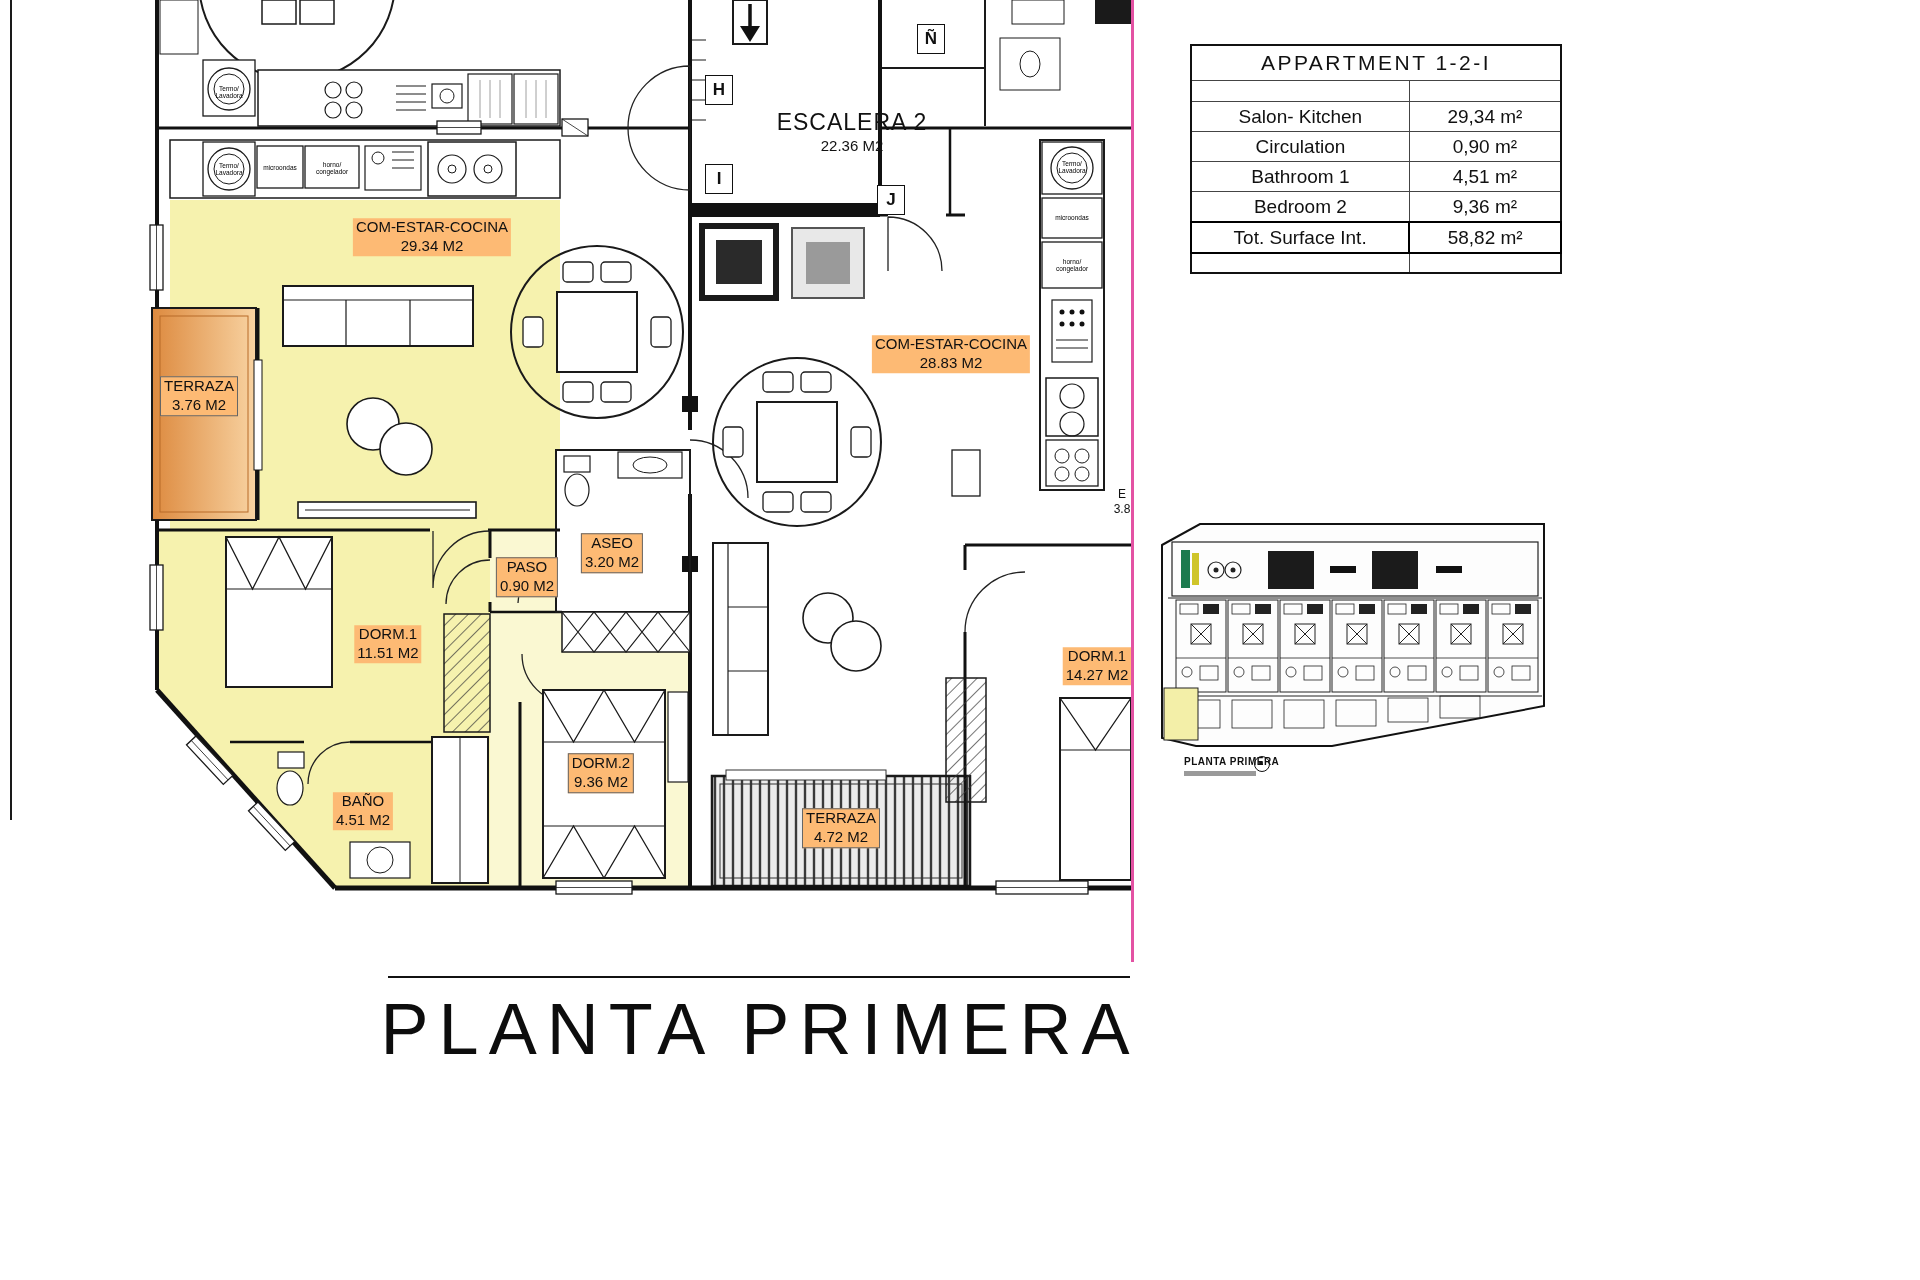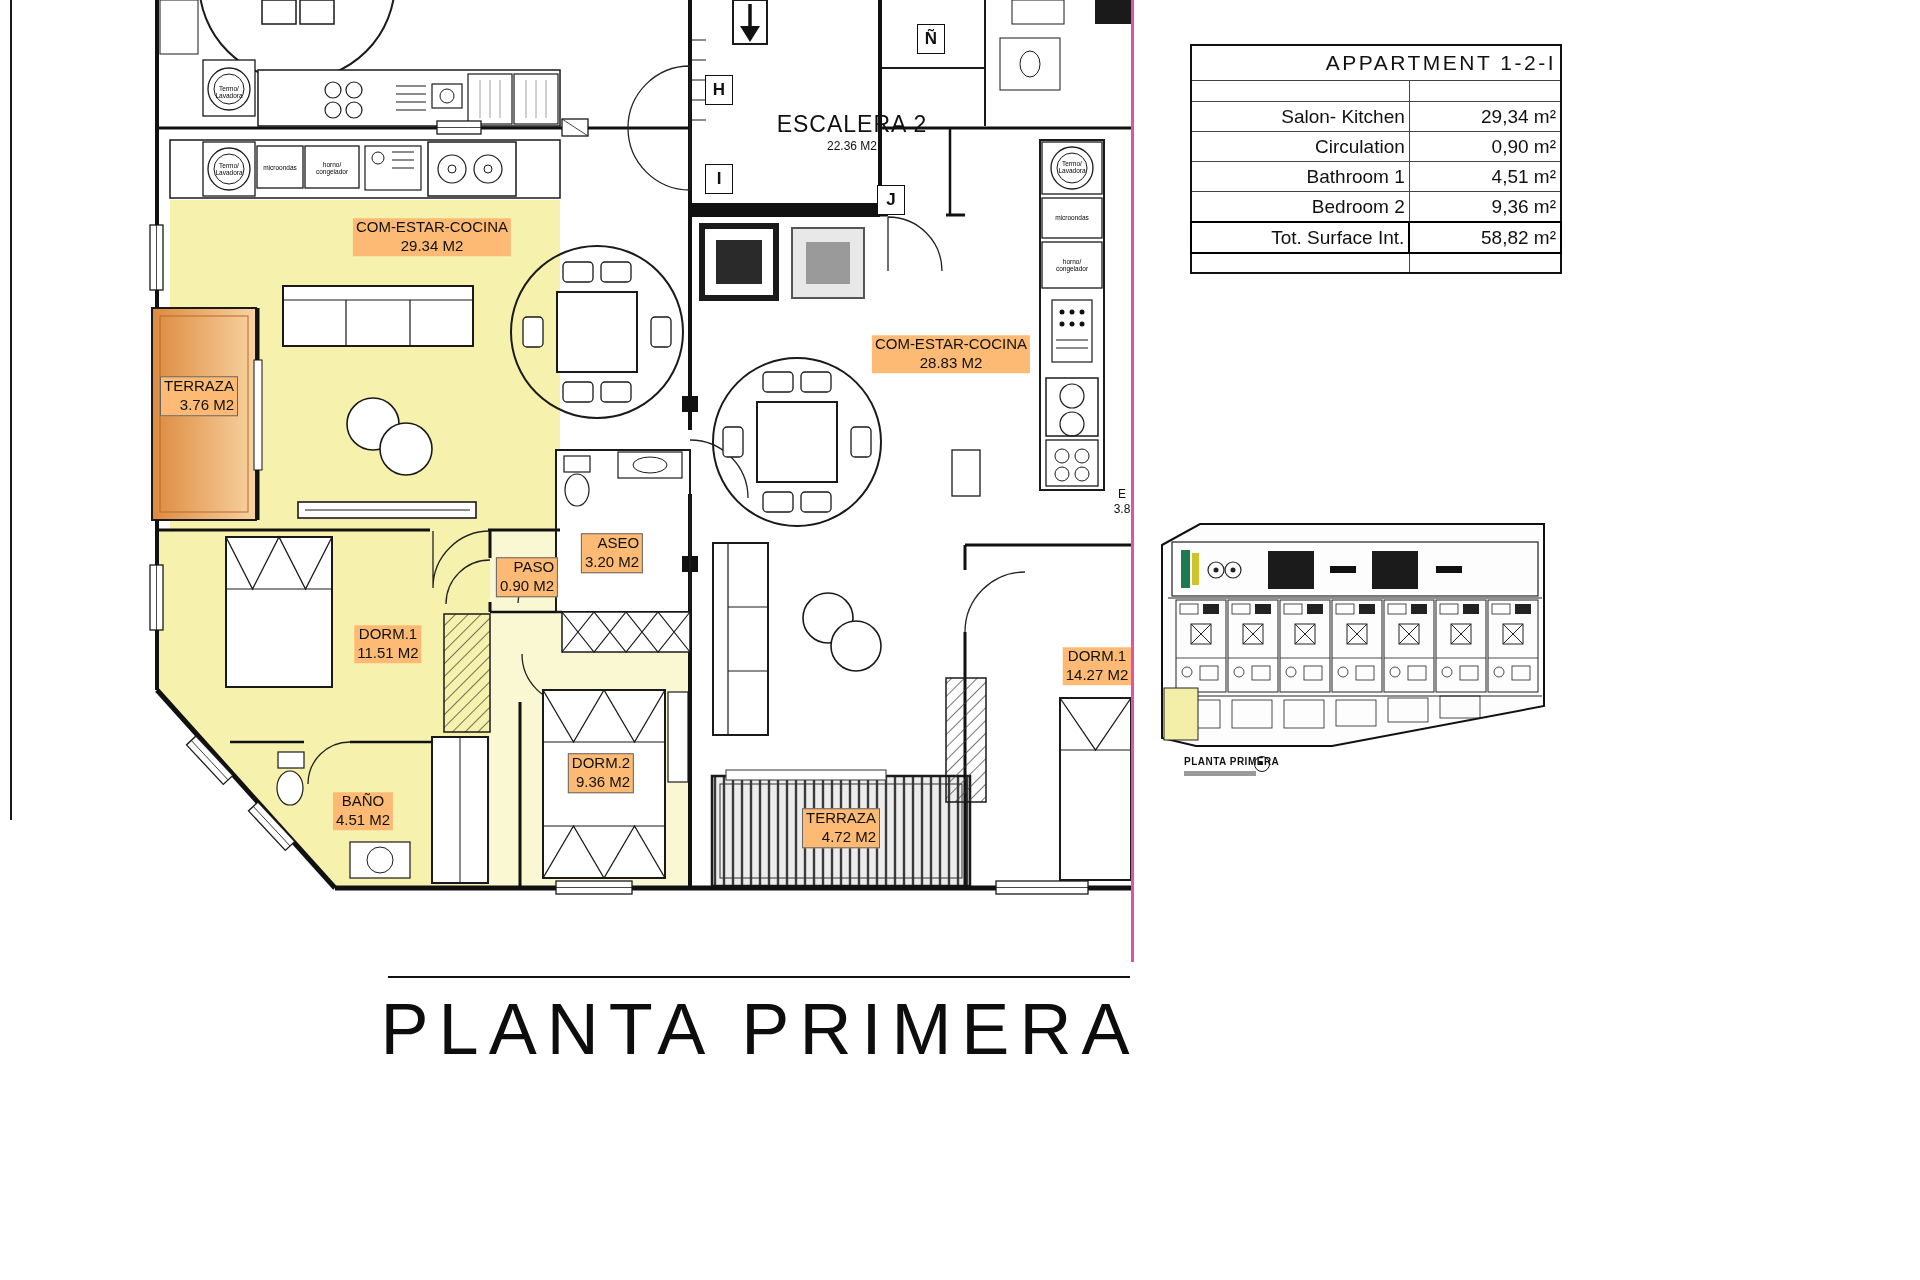"APPARTMENT 1-2-I" .apt-table td { text-align: right -> center }
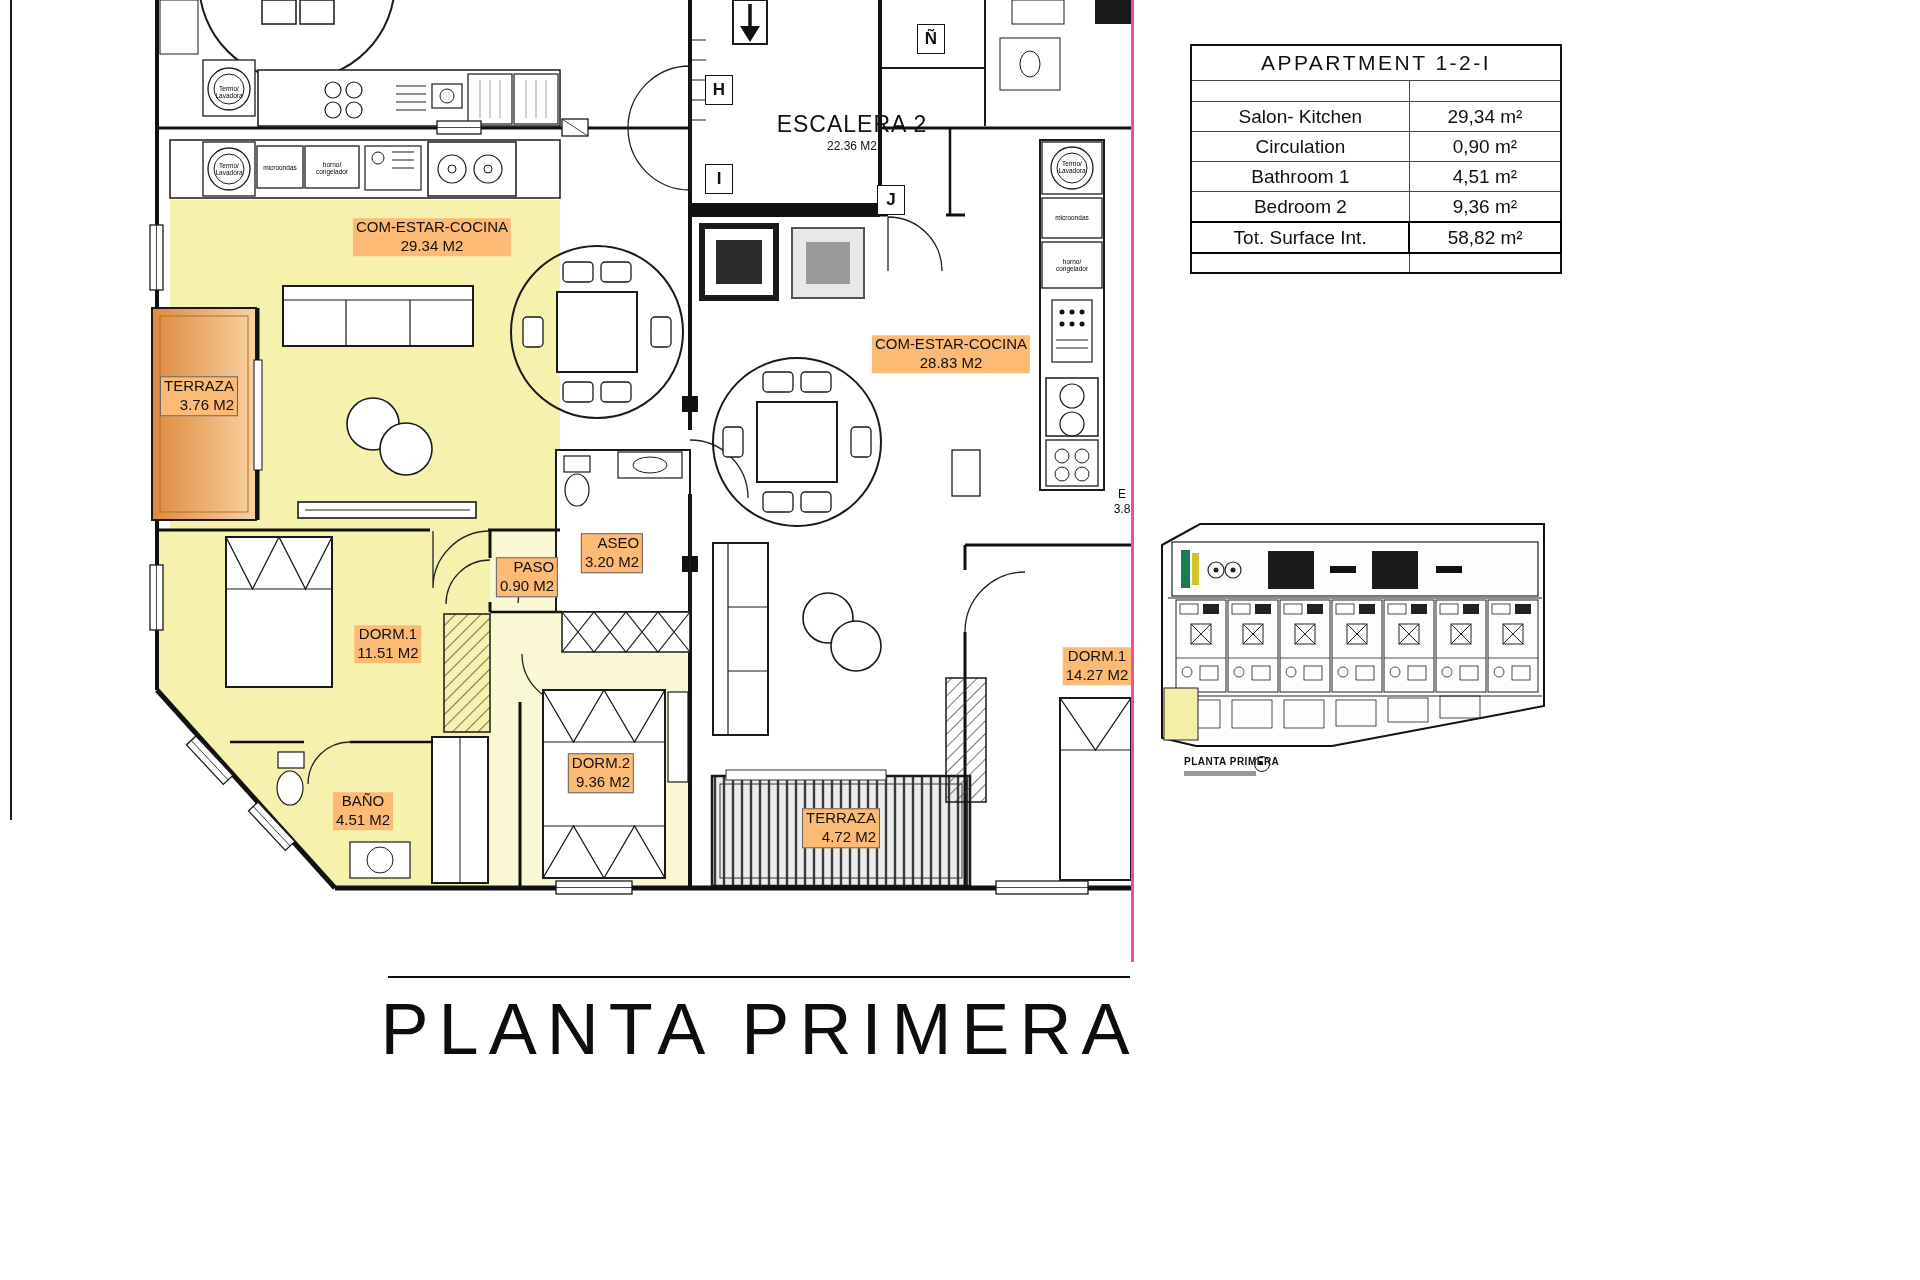"22.36 M2" .esc-area { font-size: 12px -> 15px }
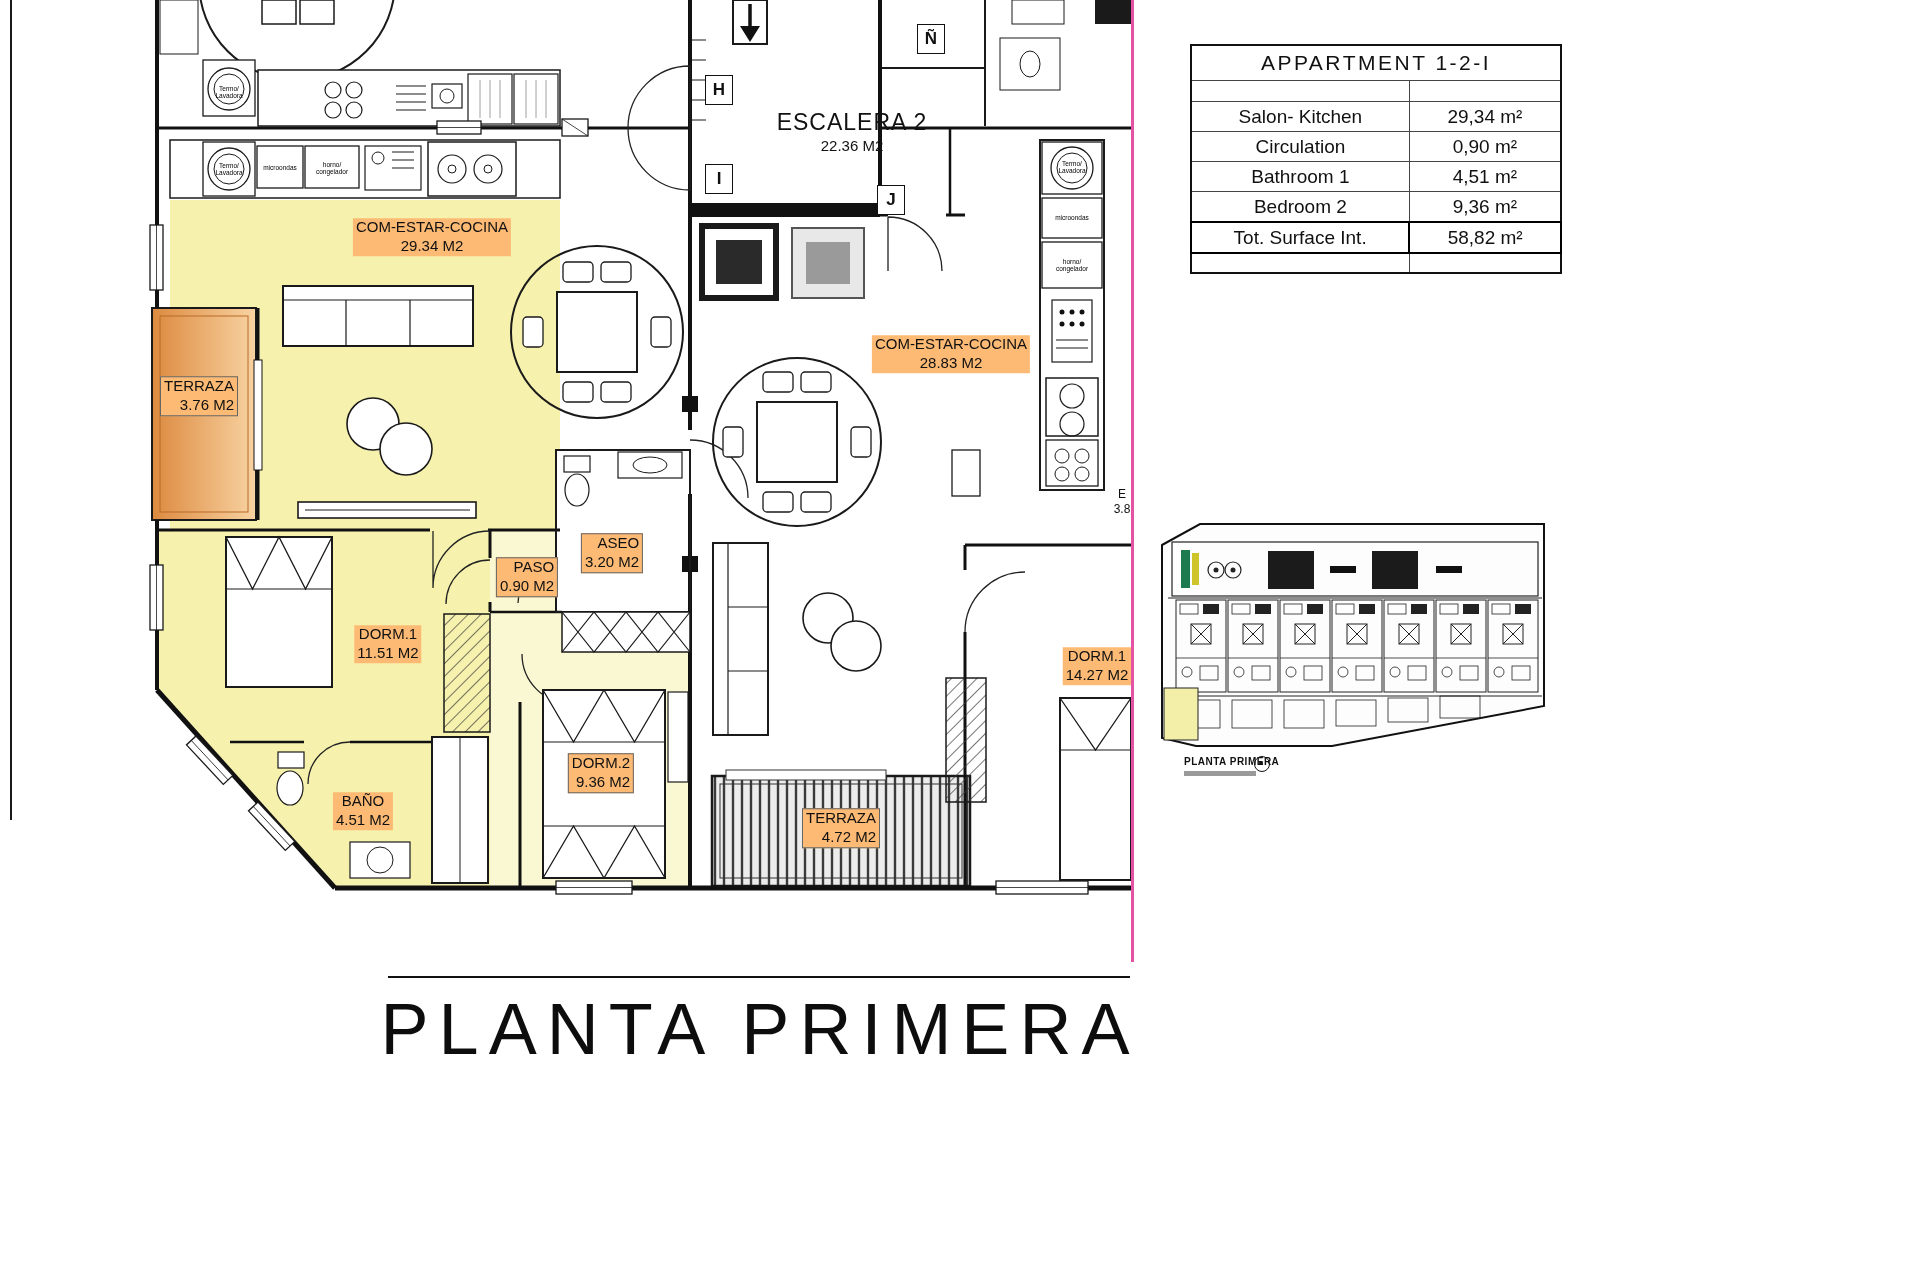"TERRAZA" .boxed { text-align: right -> none }
